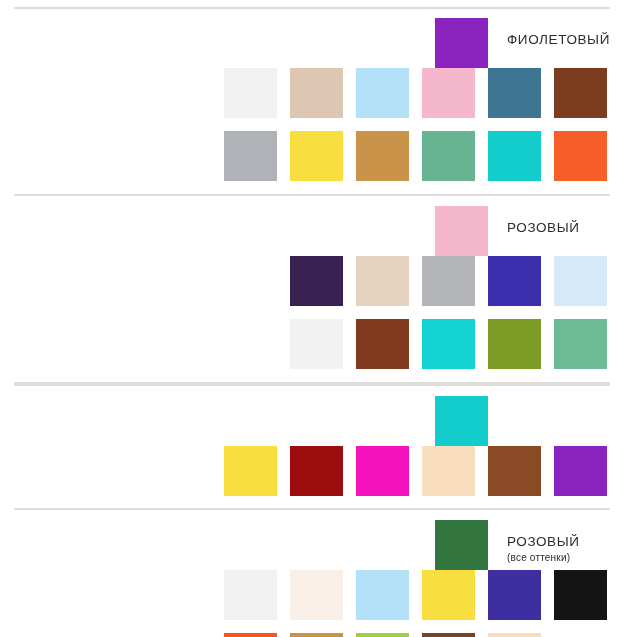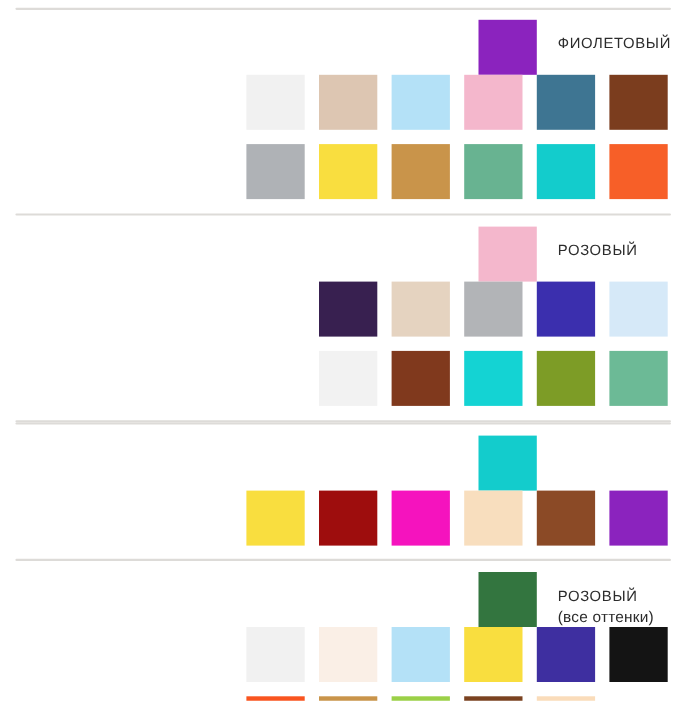"(все оттенки)" .key-label .sub { font-size: 14px -> 10px }
